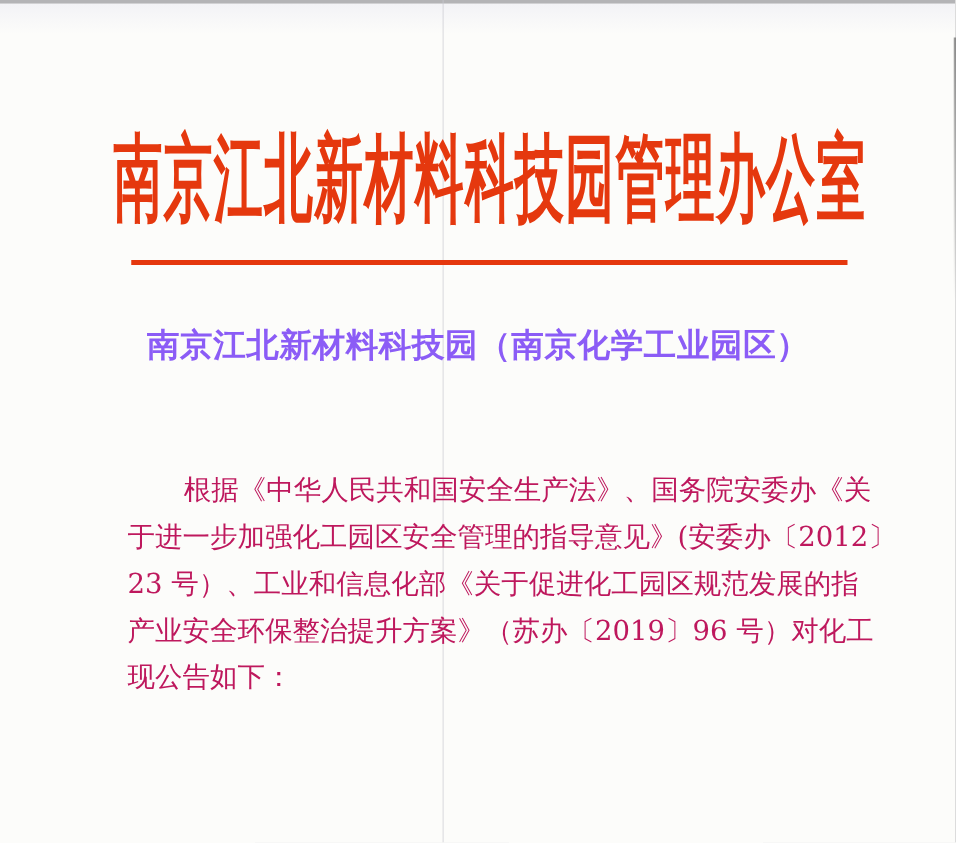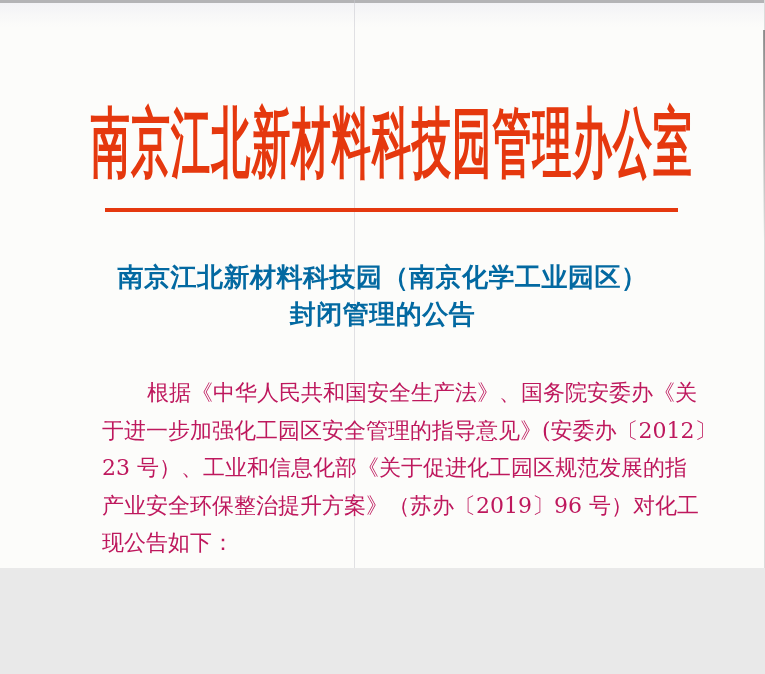"南京江北新材料科技园管理办公室" .page { height: 568px -> 674px }
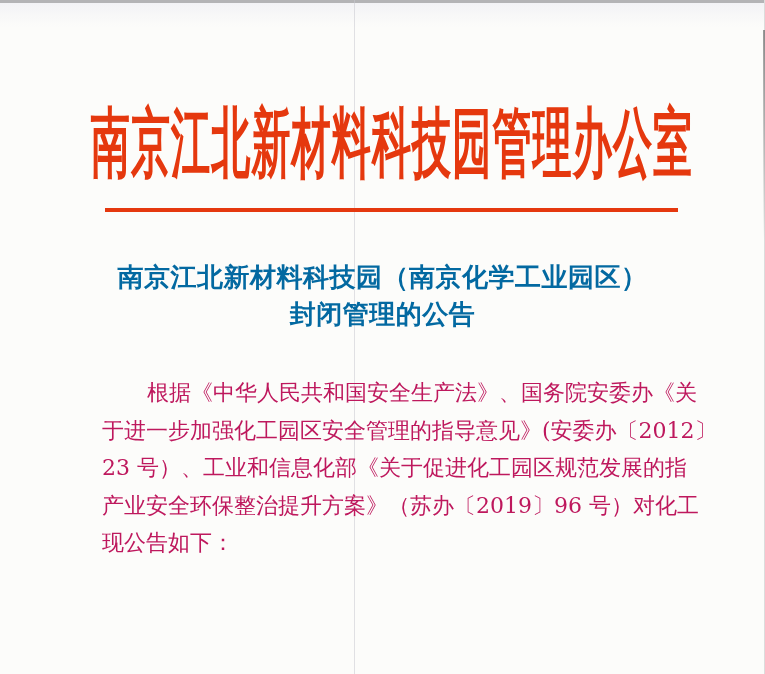"南京江北新材料科技园（南京化学工业园区）" .title { color: #0369a1 -> #8b5cf6 }
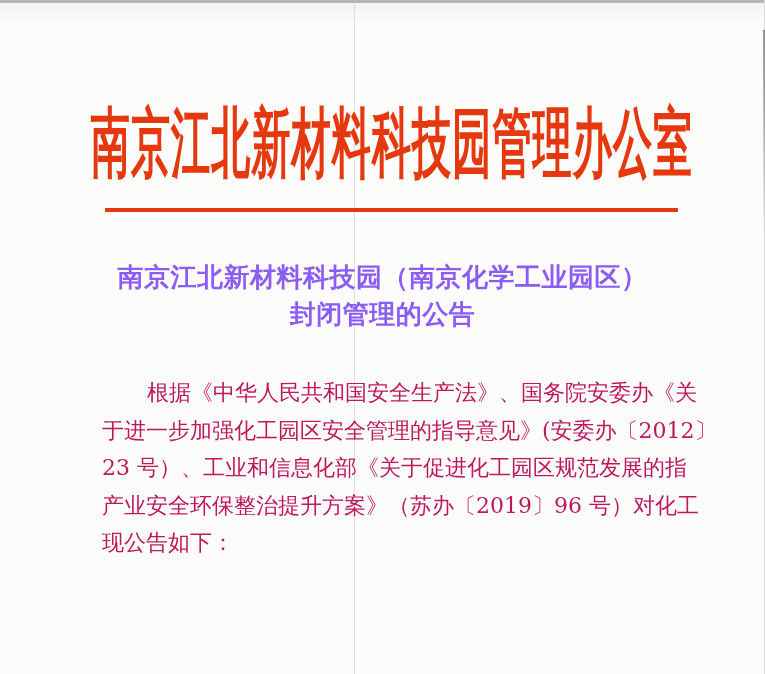"封闭管理的公告" div { html: <div>封闭管理的公告</div> -> none }
